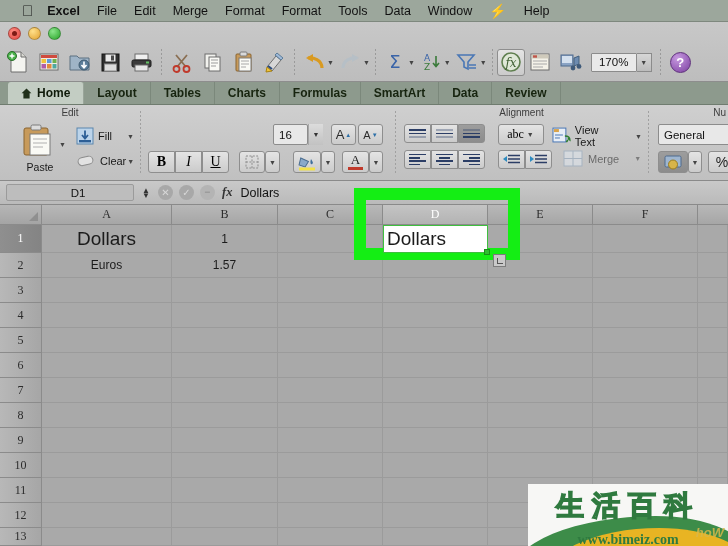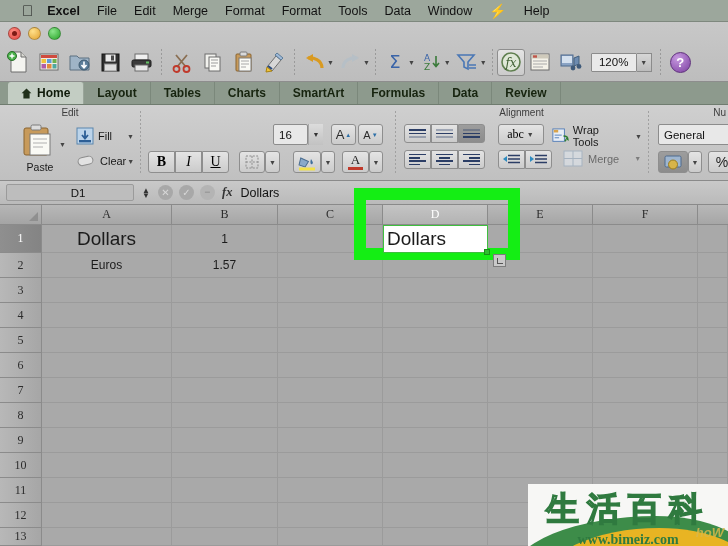"120%" div.zoombox { text: 120% -> 170% }
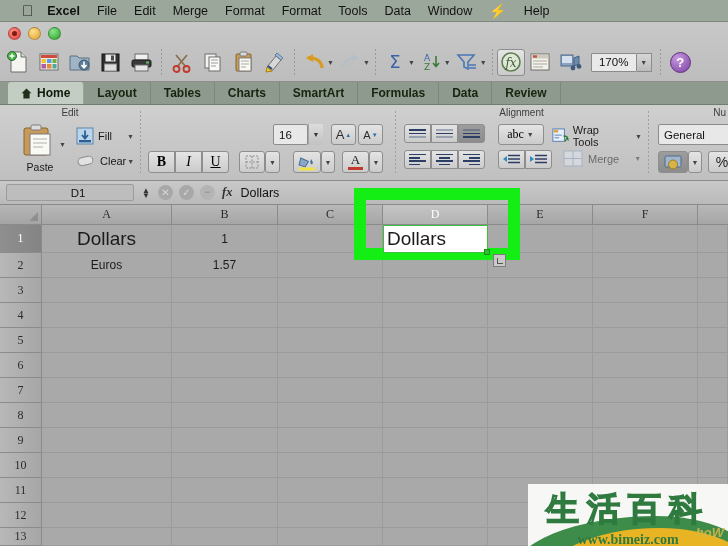"SmartArt" div.tab { order: before "Formulas" -> after "Formulas" }
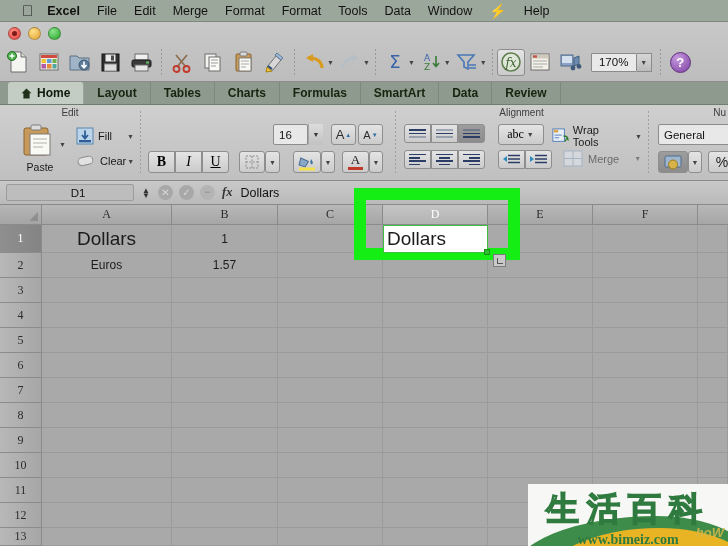"Wrap Tools" span.smalllabel { text: Wrap Tools -> View Text }
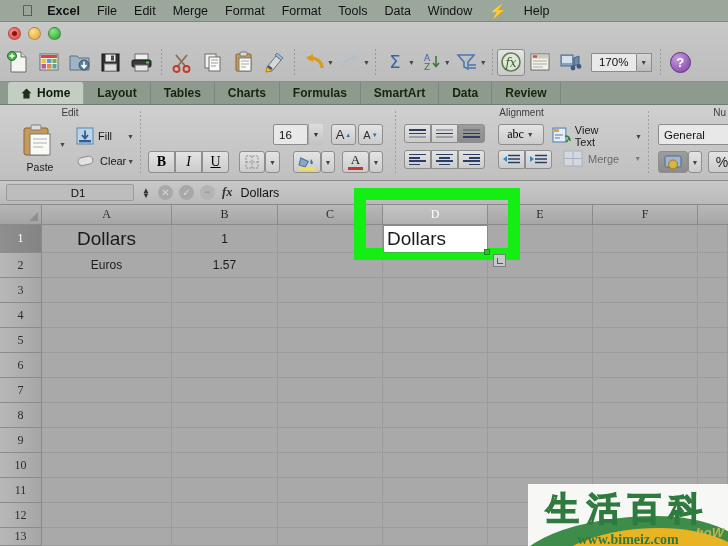"生活百科" .wm-cn { font-size: 33px -> 28px }
